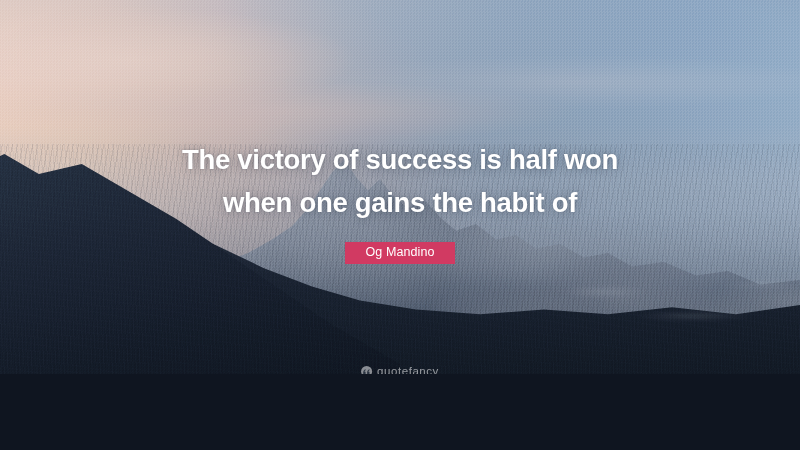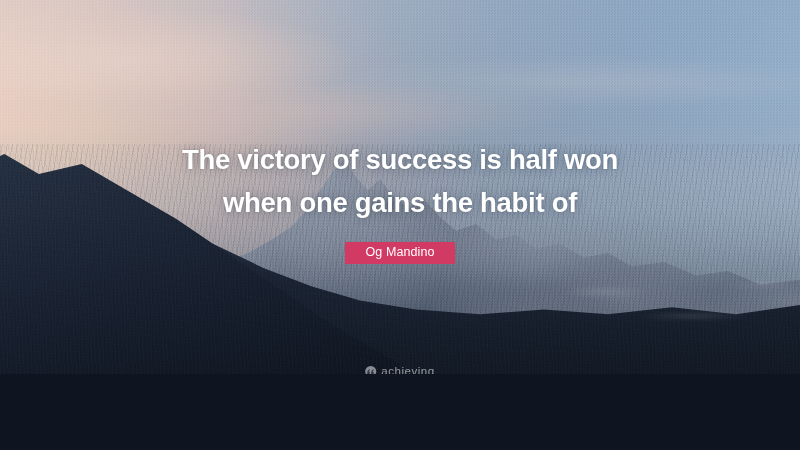"achieving" span.wm-text { text: achieving -> quotefancy }
